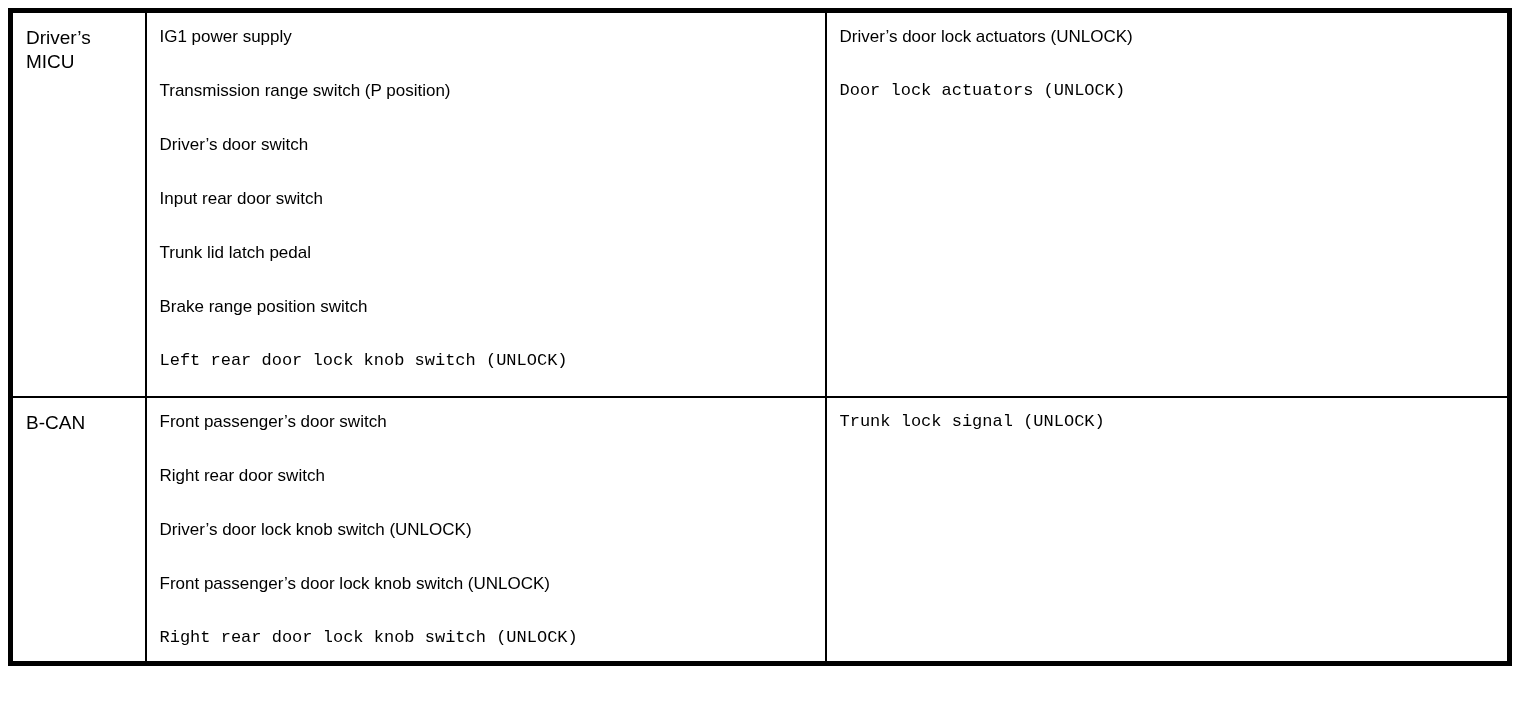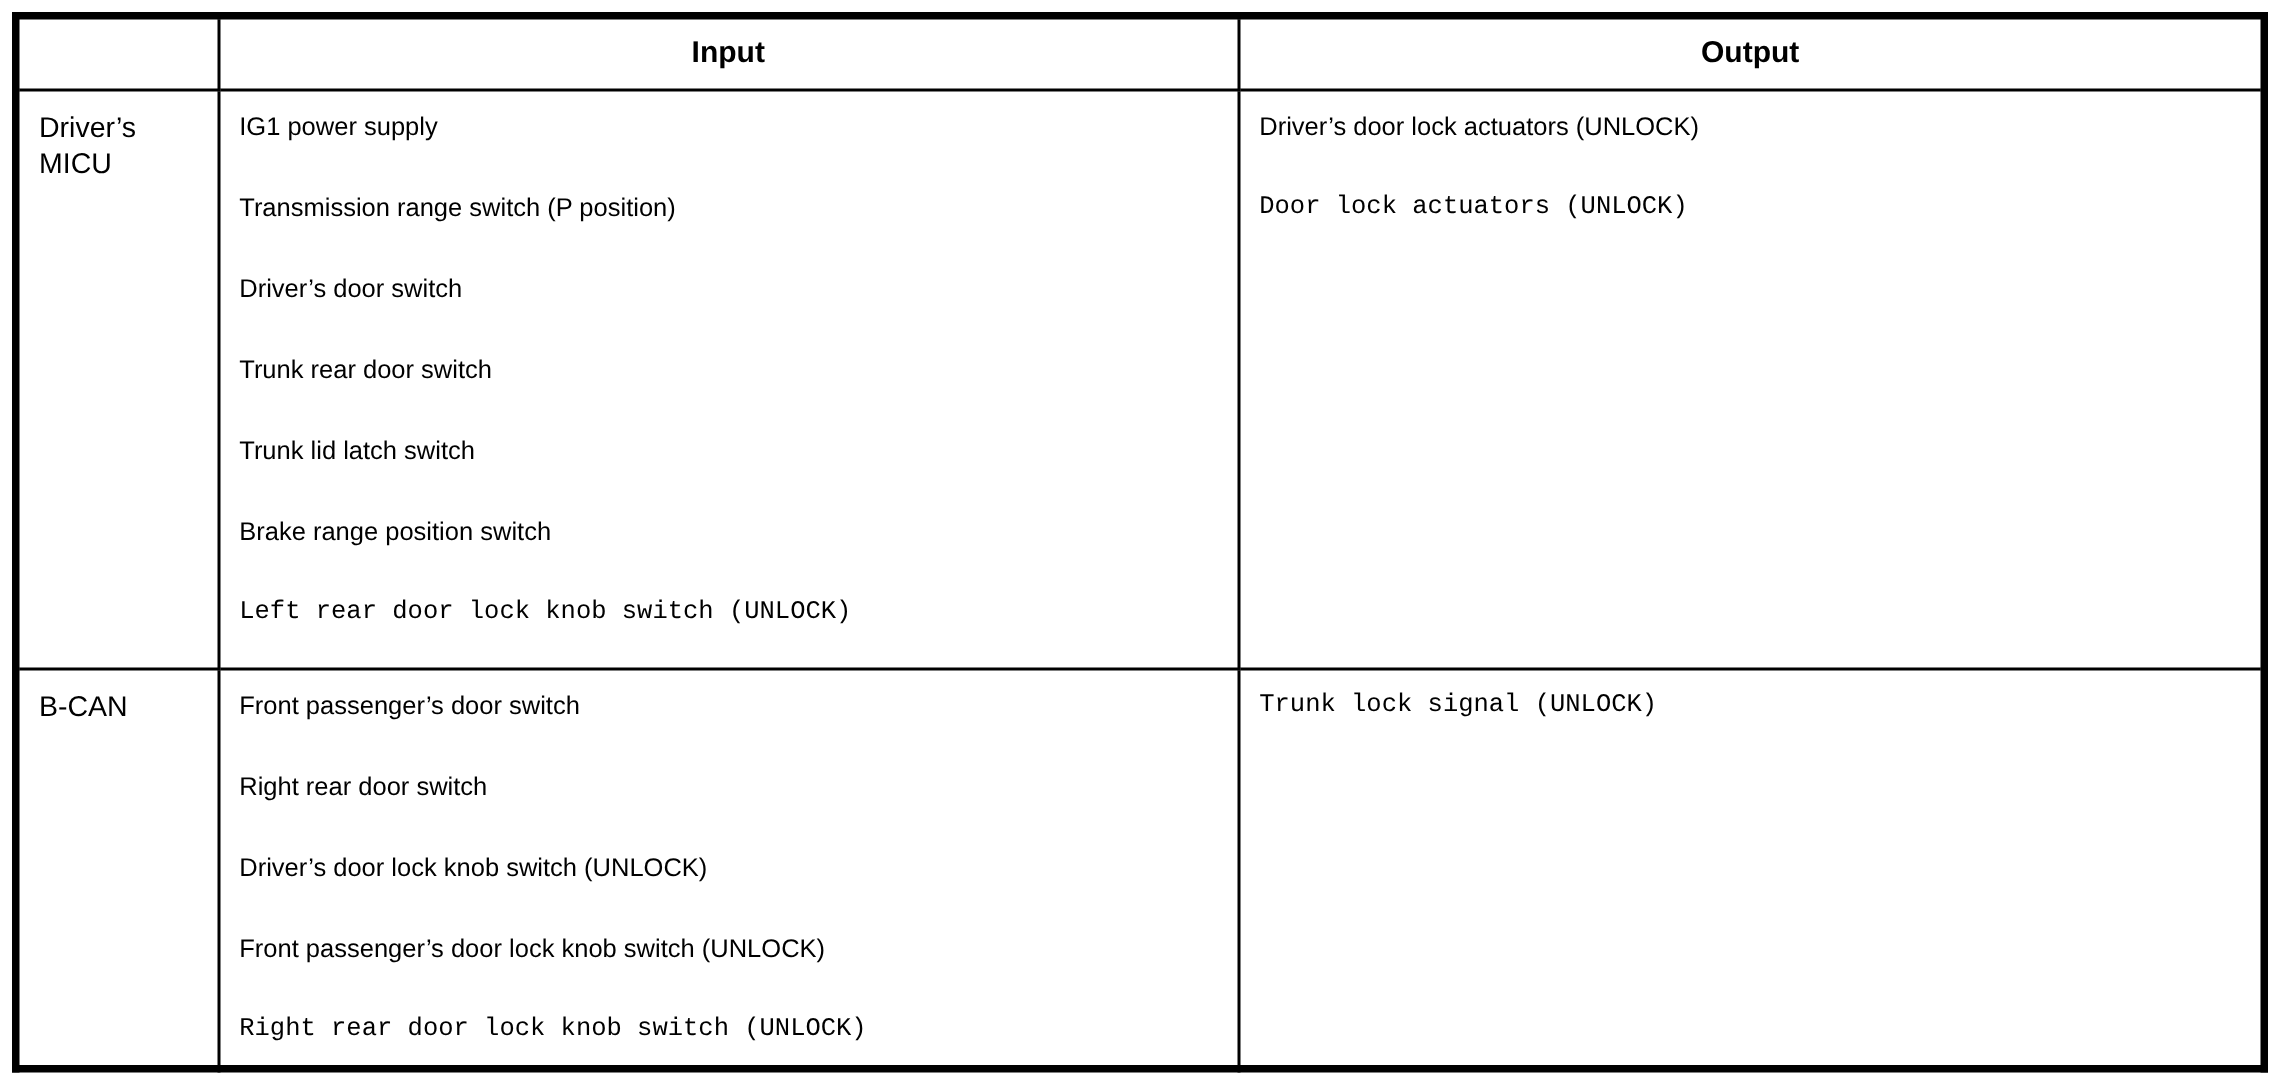"Input" tr.header-row { html: <tr> <th></th> <th>Input</th> <th>Output</th> </tr> -> none }
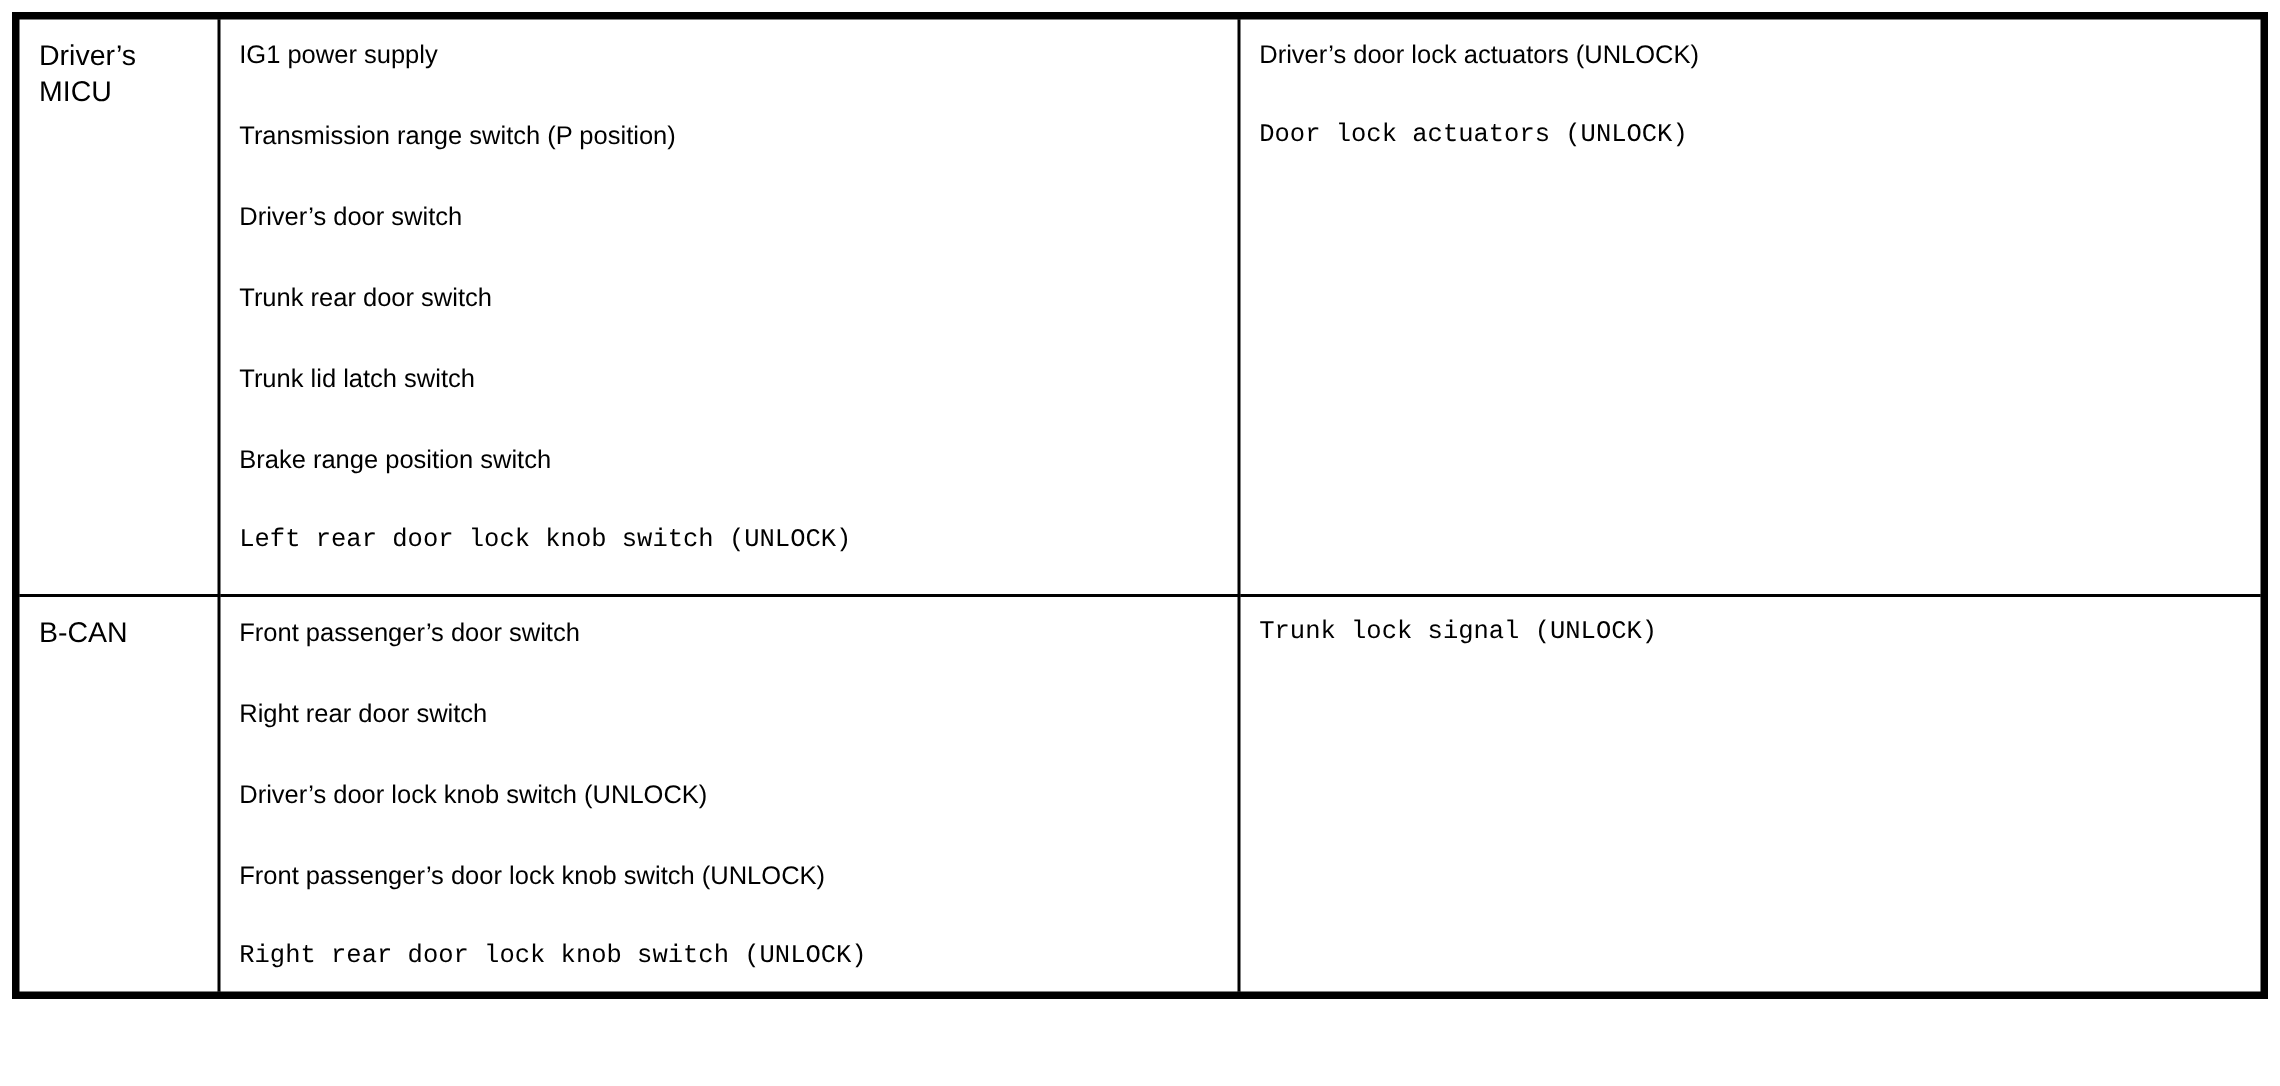"Trunk rear door switch" div.cell-item { text: Trunk -> Input }
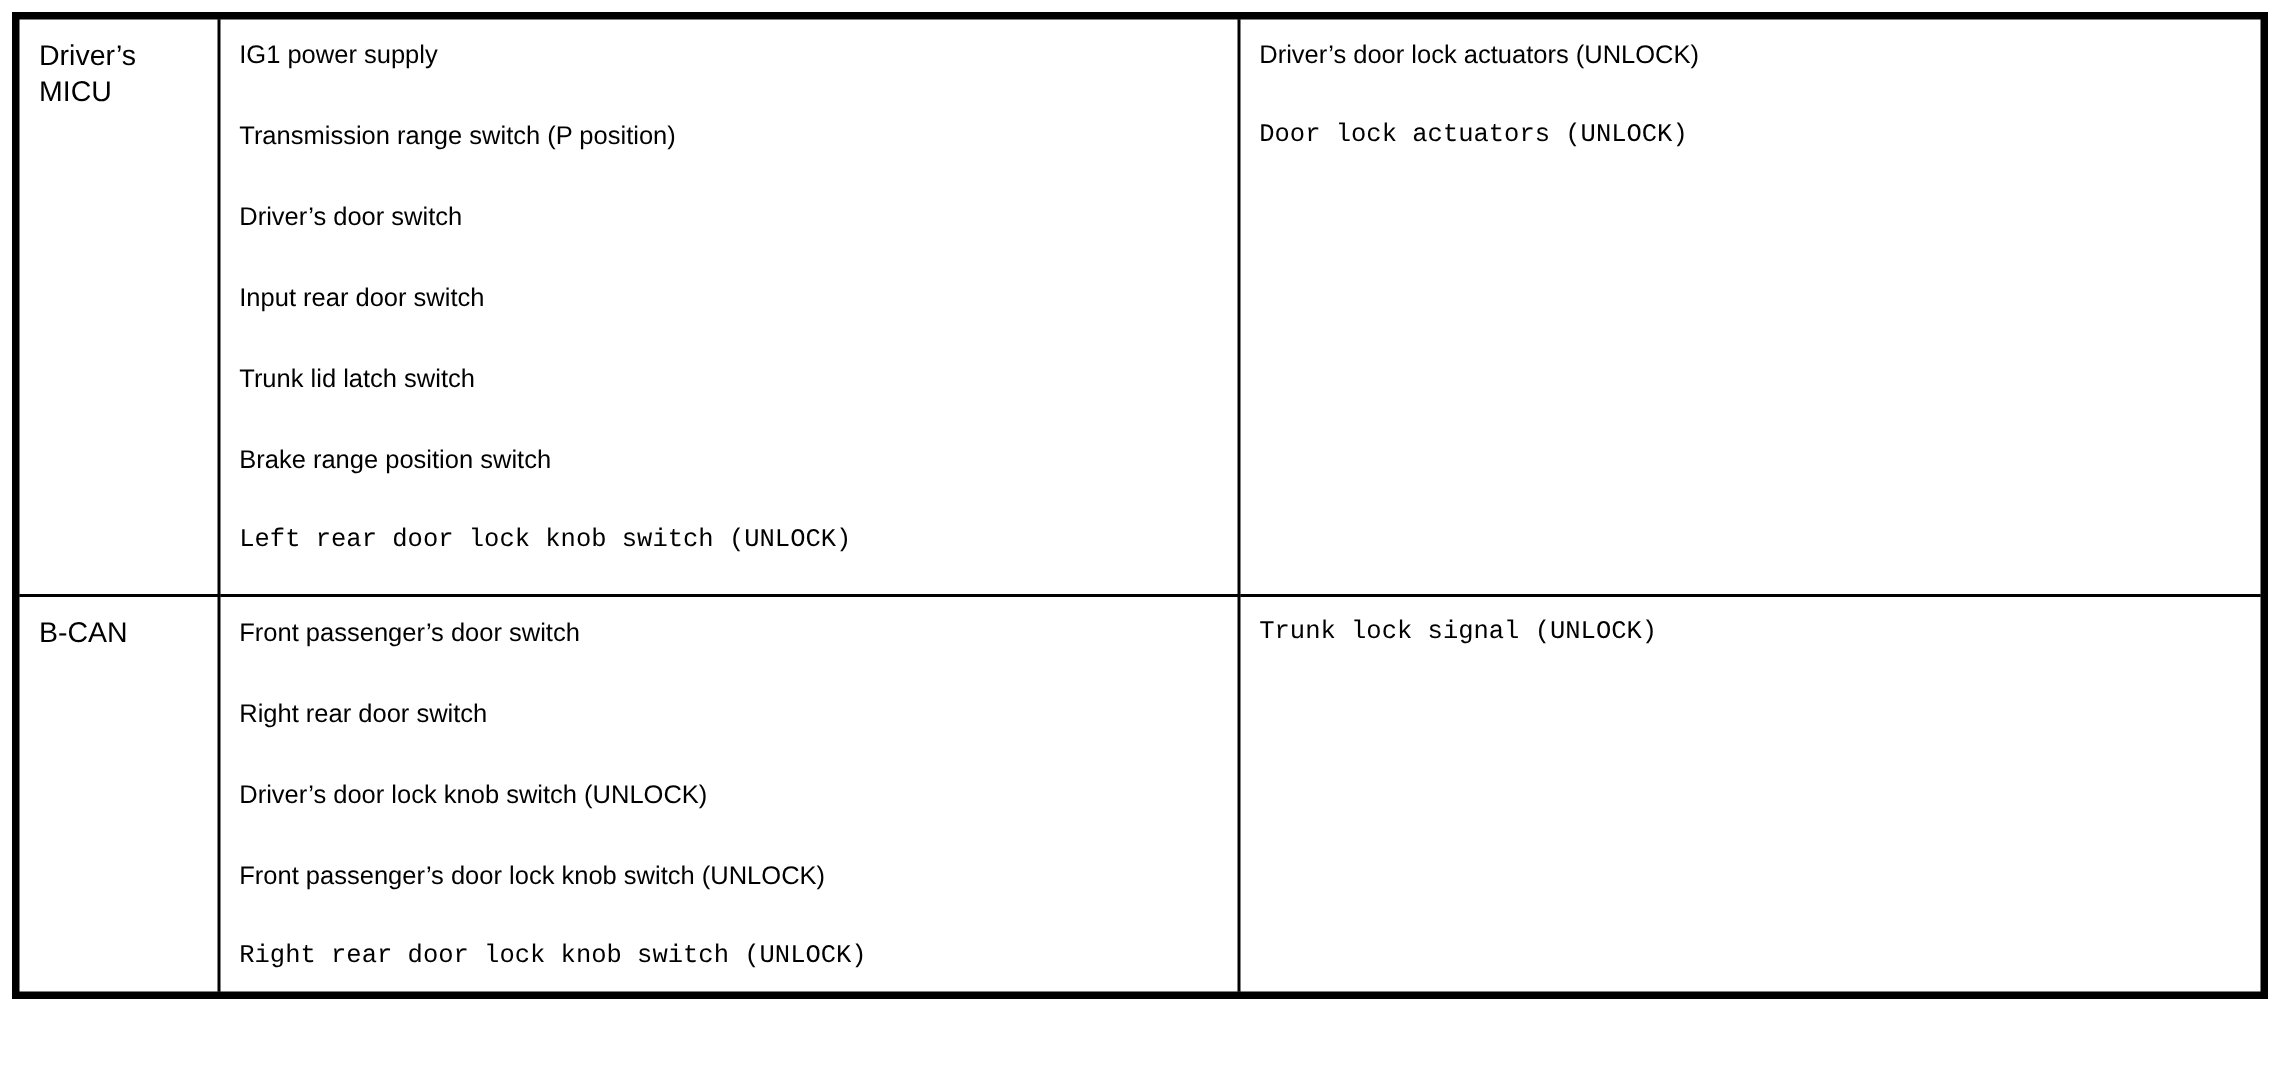"Trunk lid latch switch" div.cell-item { text: switch -> pedal }
